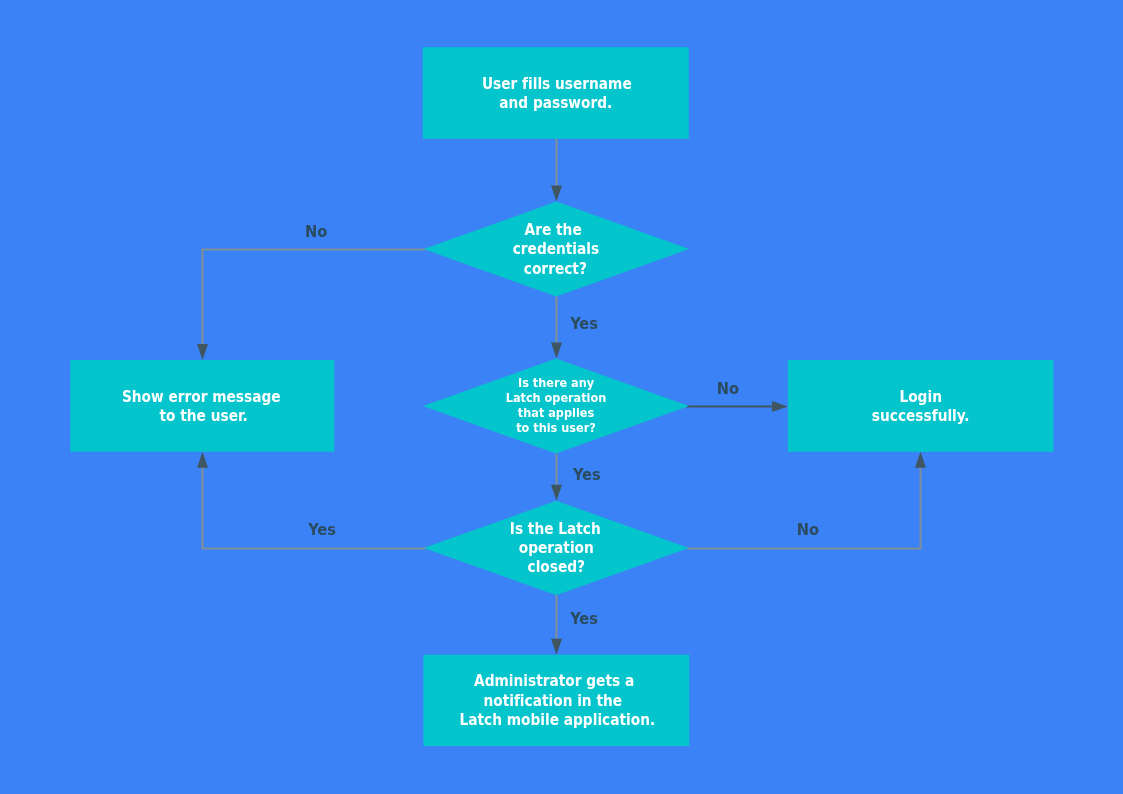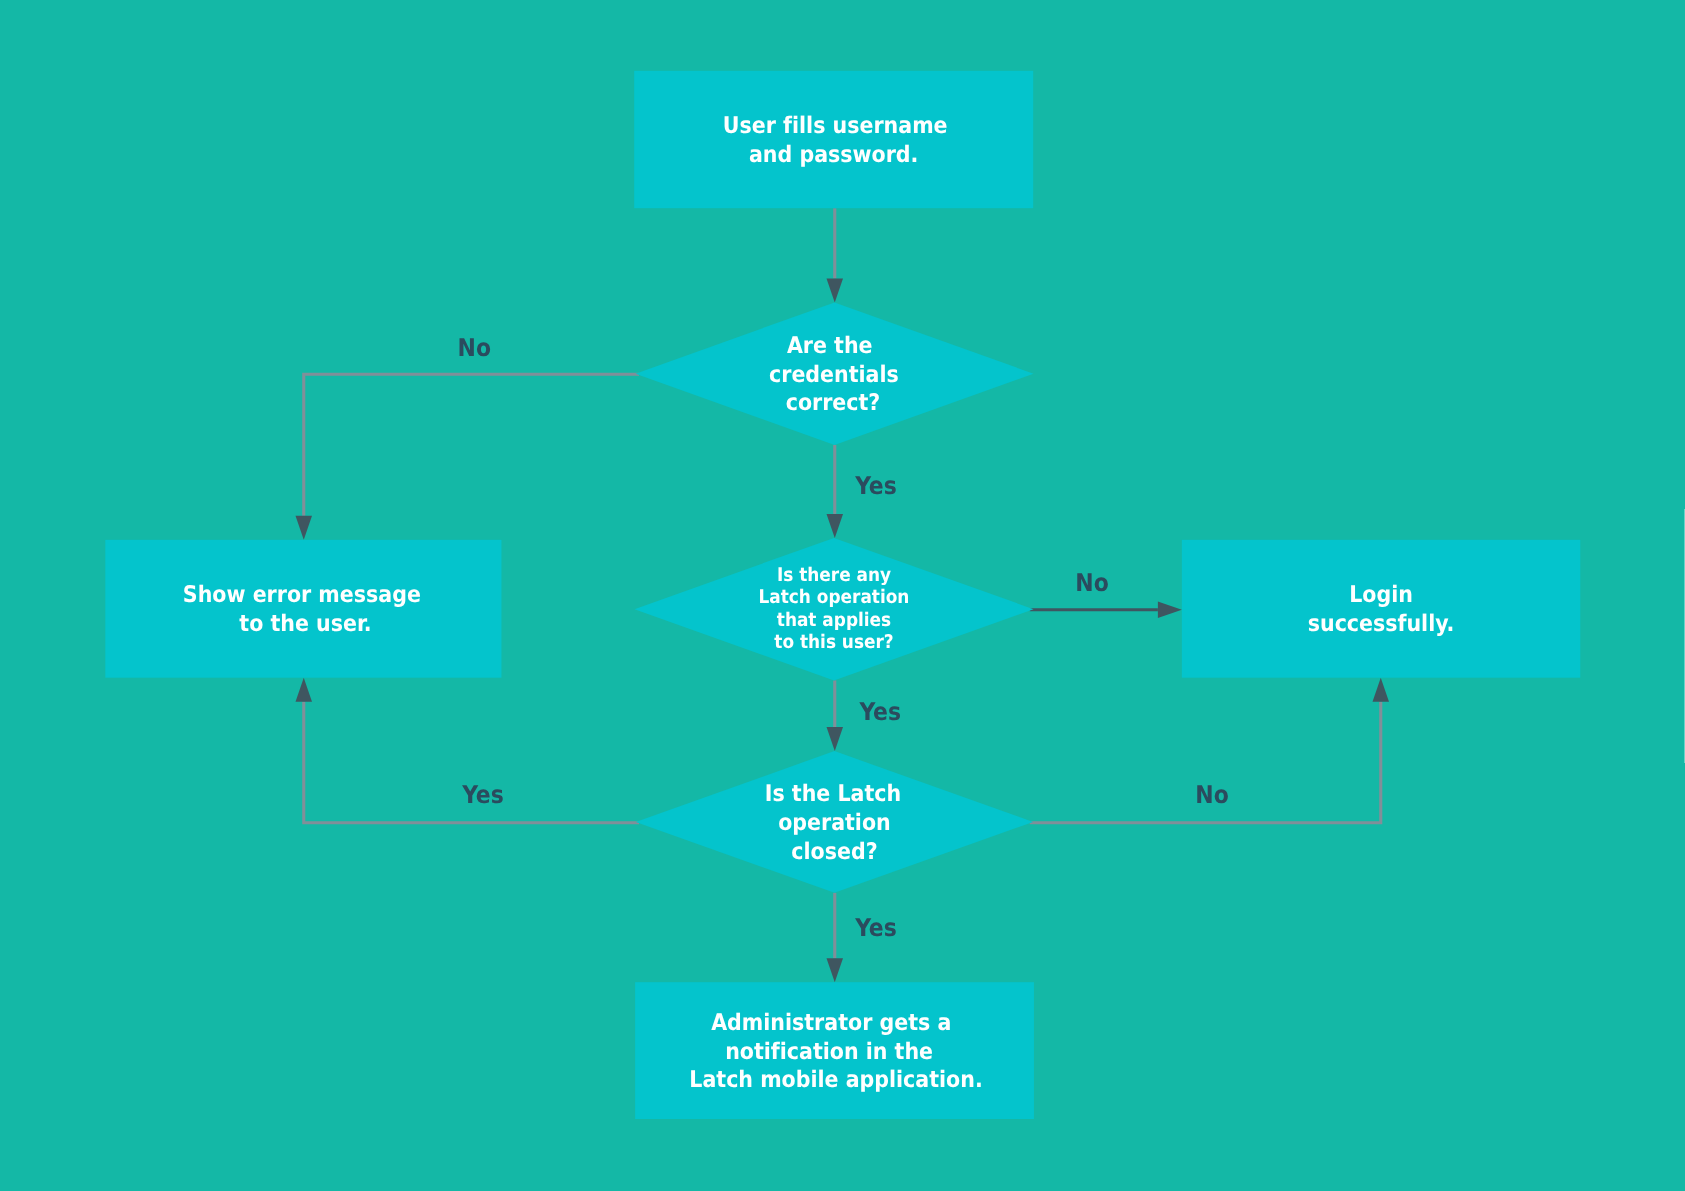"User fills username" div { background: #14b8a6 -> #3b82f6 }
